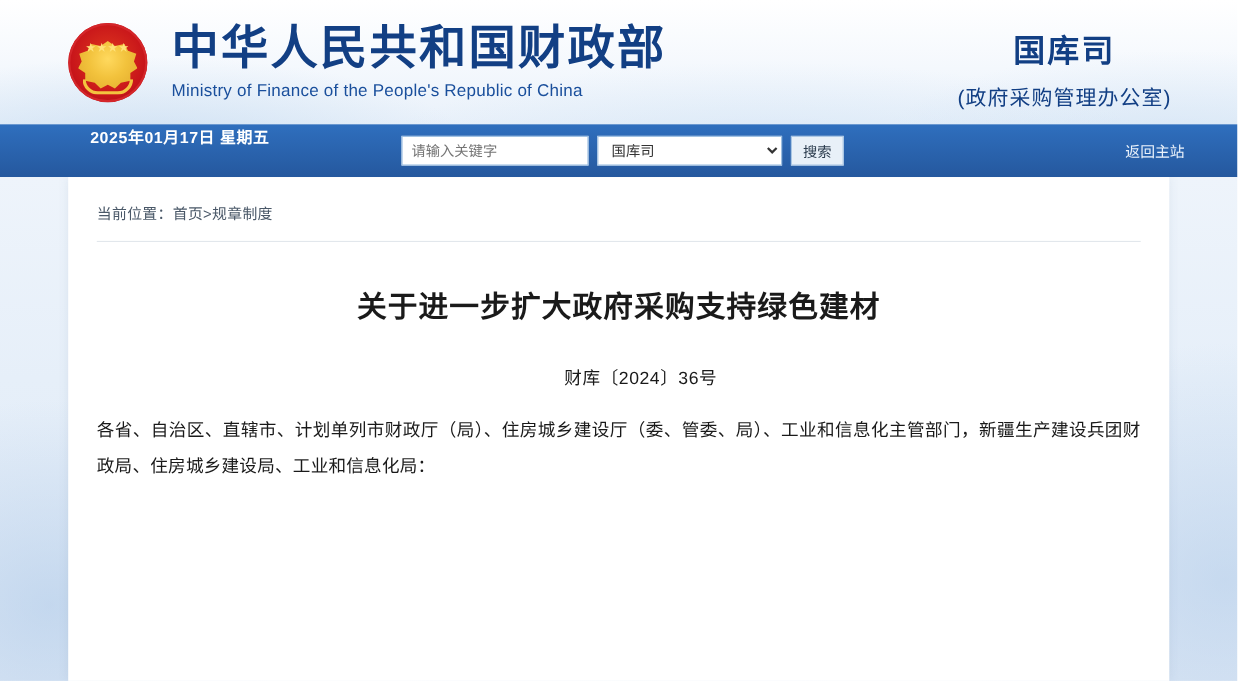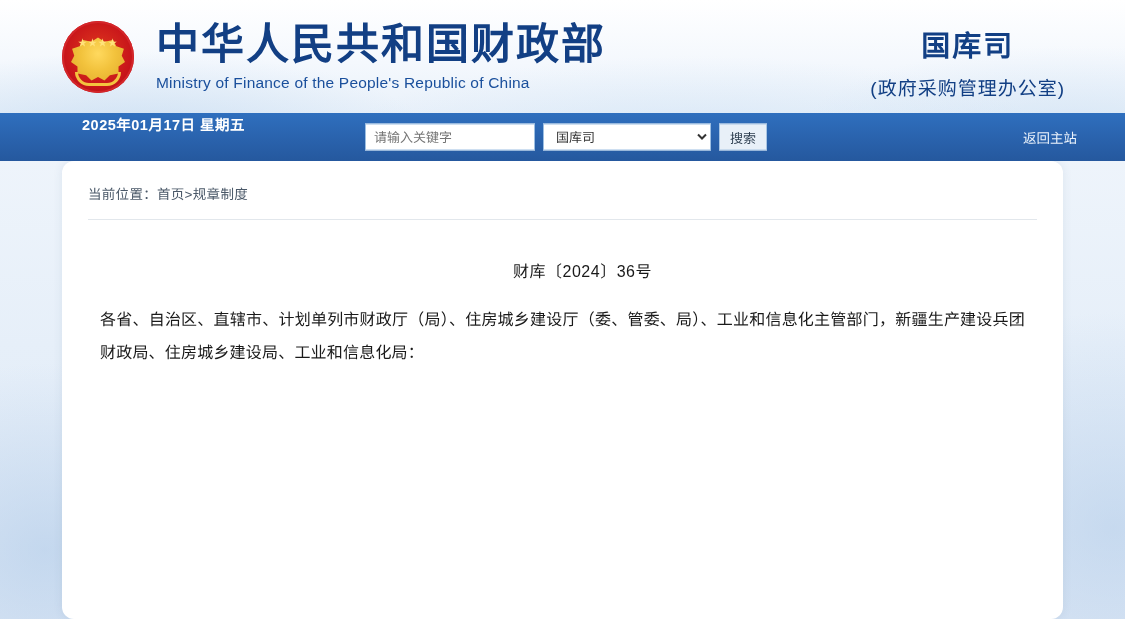"当前位置：首页>规章制度" .paper { border-radius: 12px -> none }
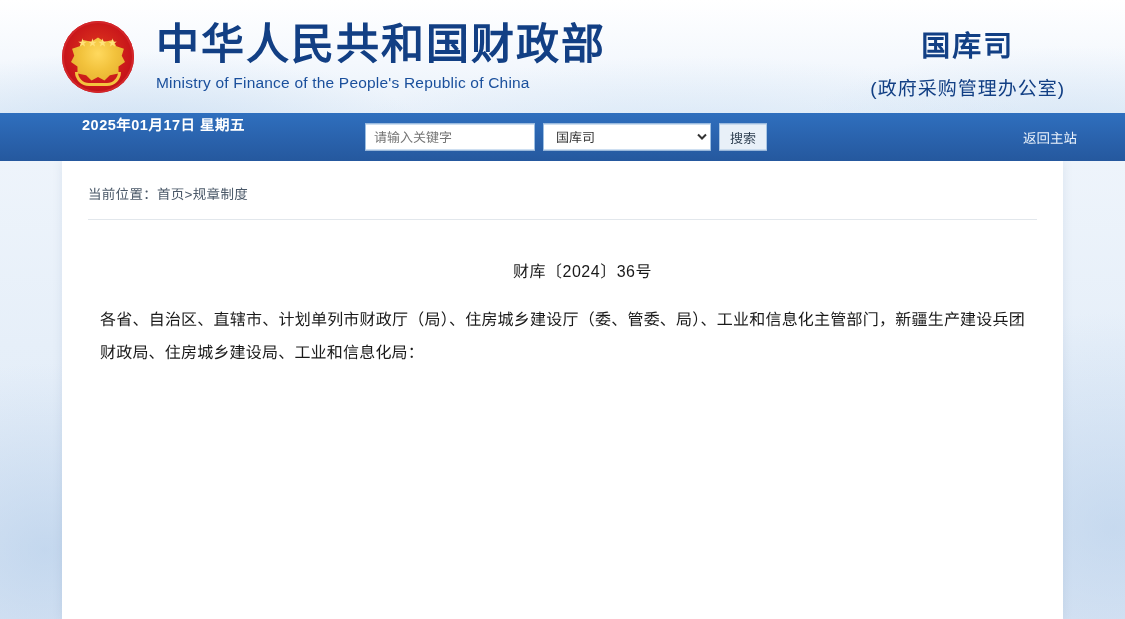"关于进一步扩大政府采购支持绿色建材" div { html: none -> <div>关于进一步扩大政府采购支持绿色建材</div> }
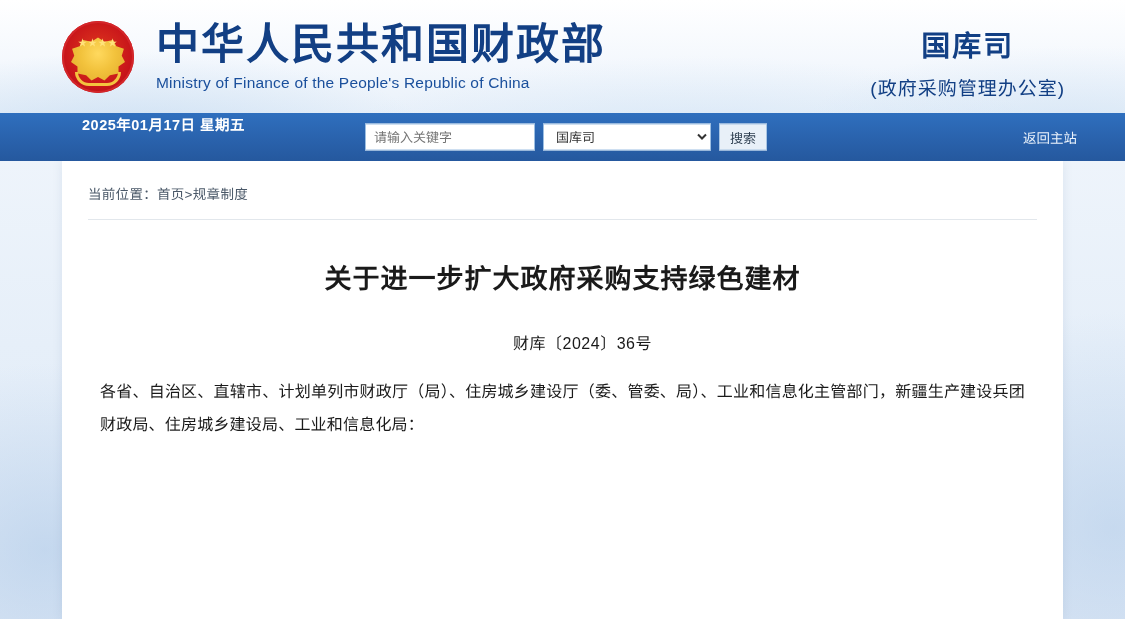"各省、自治区、直辖市、计划单列市财政厅（局）、住房城乡建设厅（委、管委、局）、工" .doc-body p { margin: 12px -> 0 }
